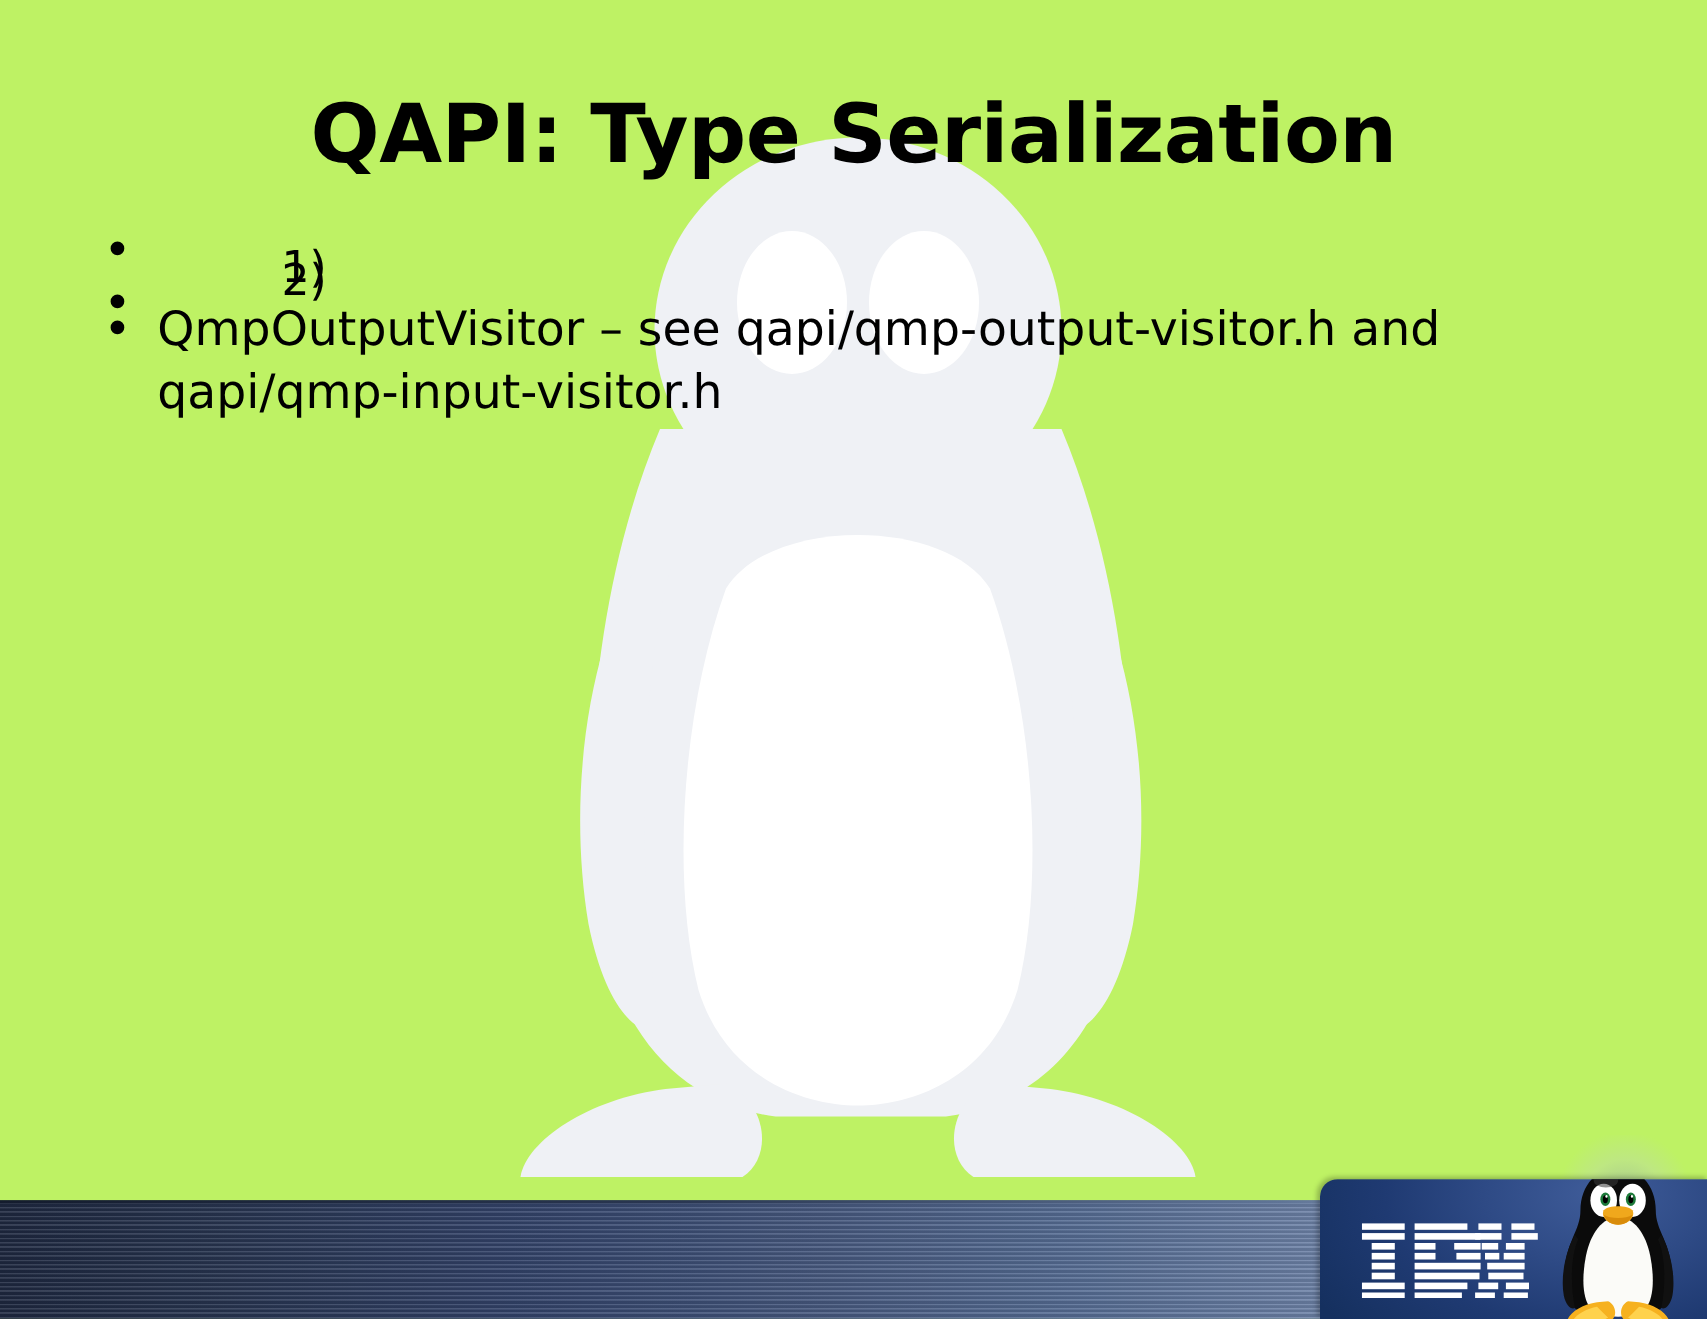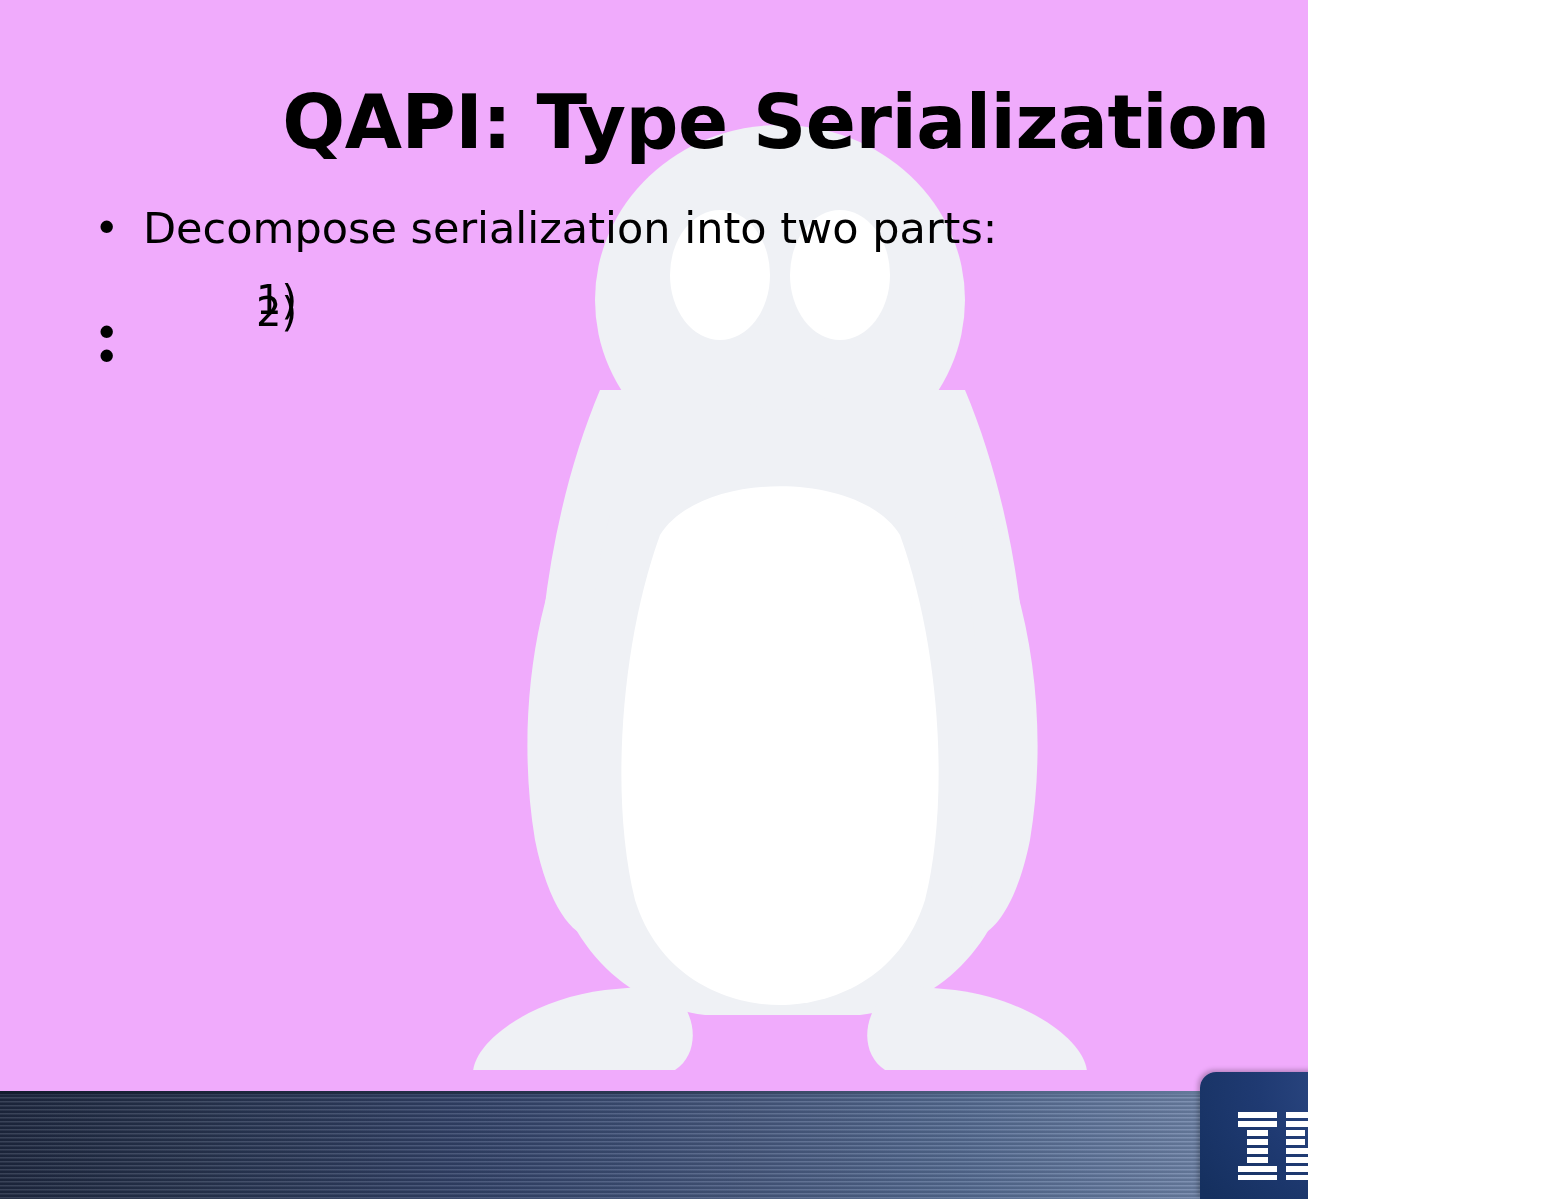"QAPI: Type Serialization" #slide { background: #f0abfc -> #bef264; width: 1308px -> 1552px }
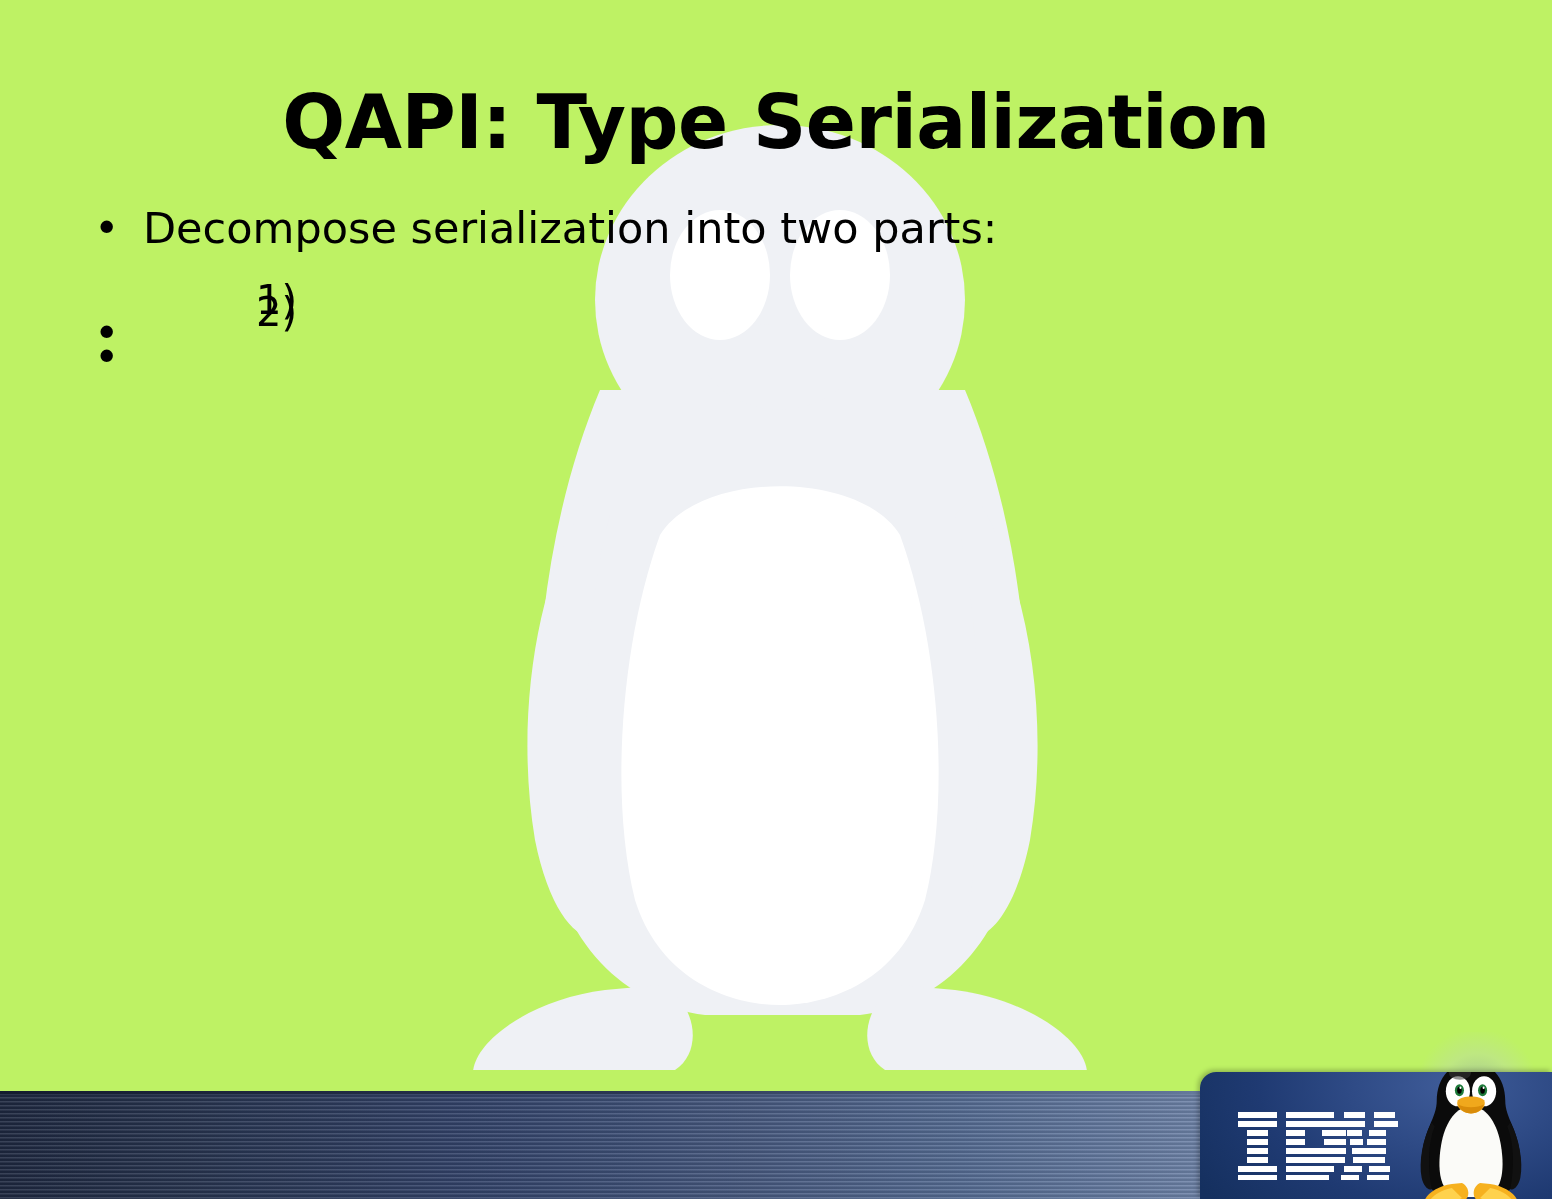"Decompose serialization into two parts:" span { html: <span>Decompose serialization into two parts:</span> -> none }
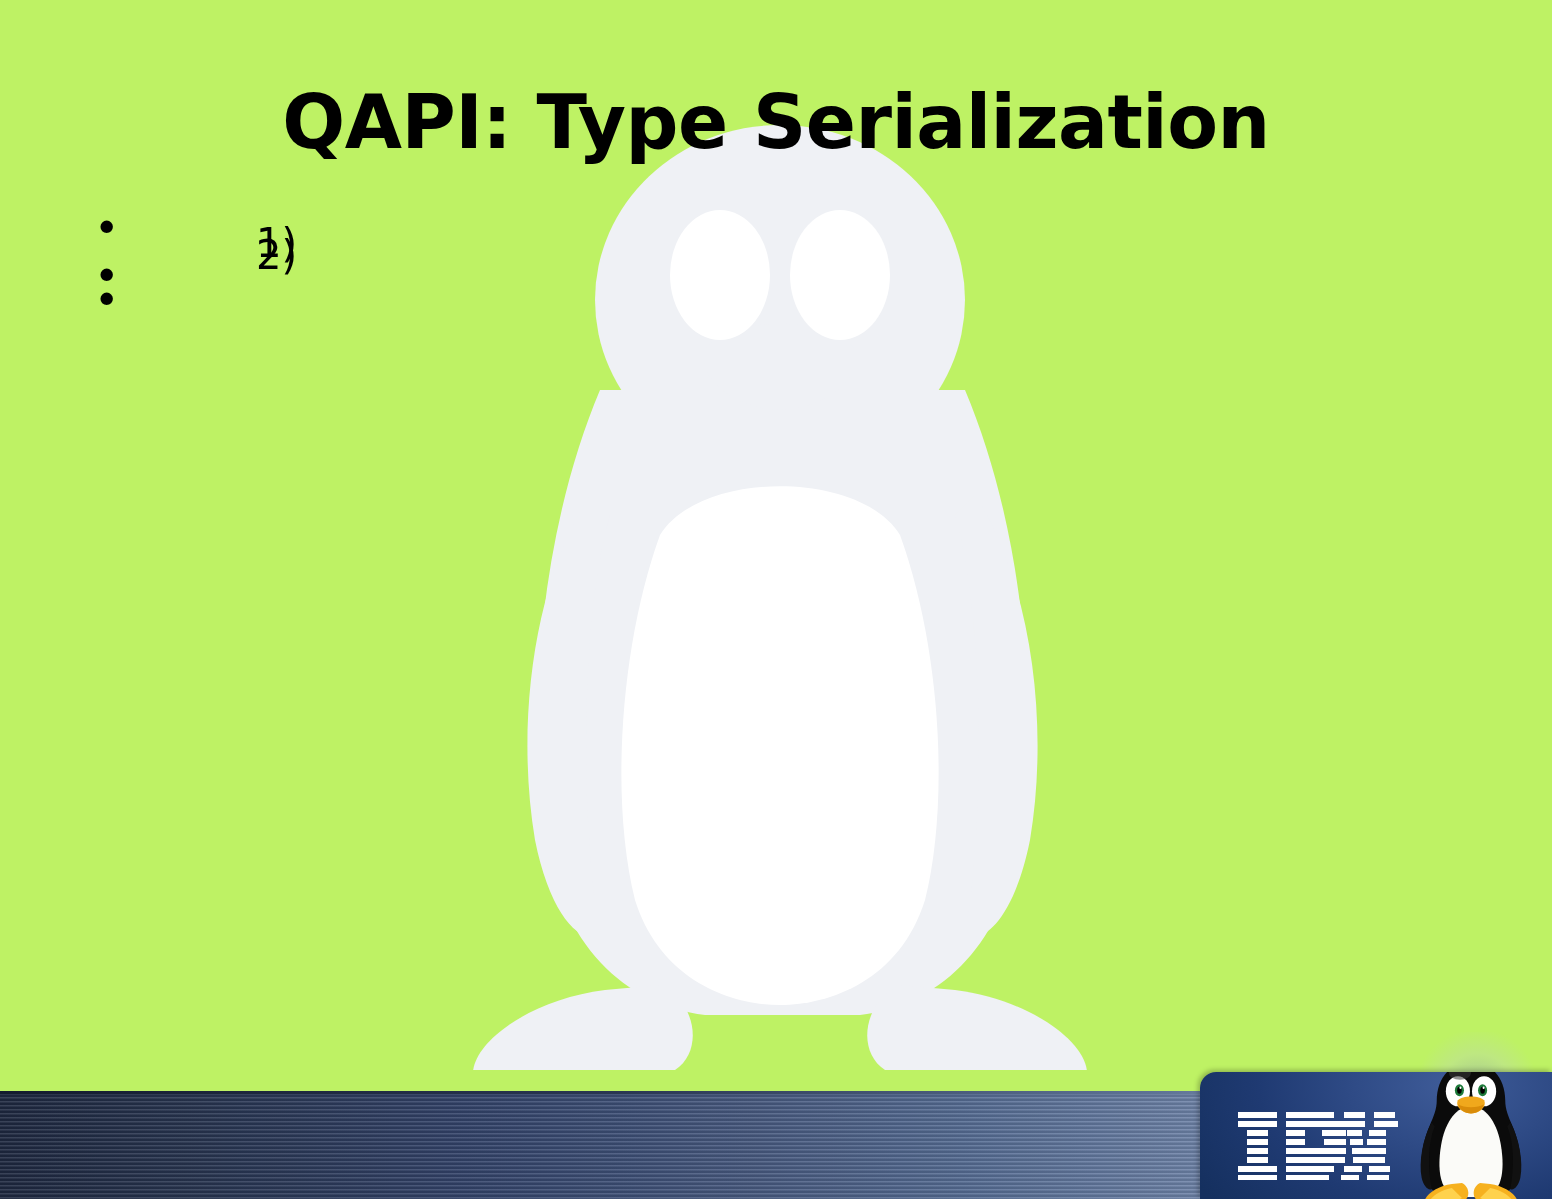"QmpOutputVisitor – see" span { html: none -> <span>QmpOutputVisitor – see qapi/qmp-output-visitor.h and qapi/qmp-input-visitor.h</span> }
